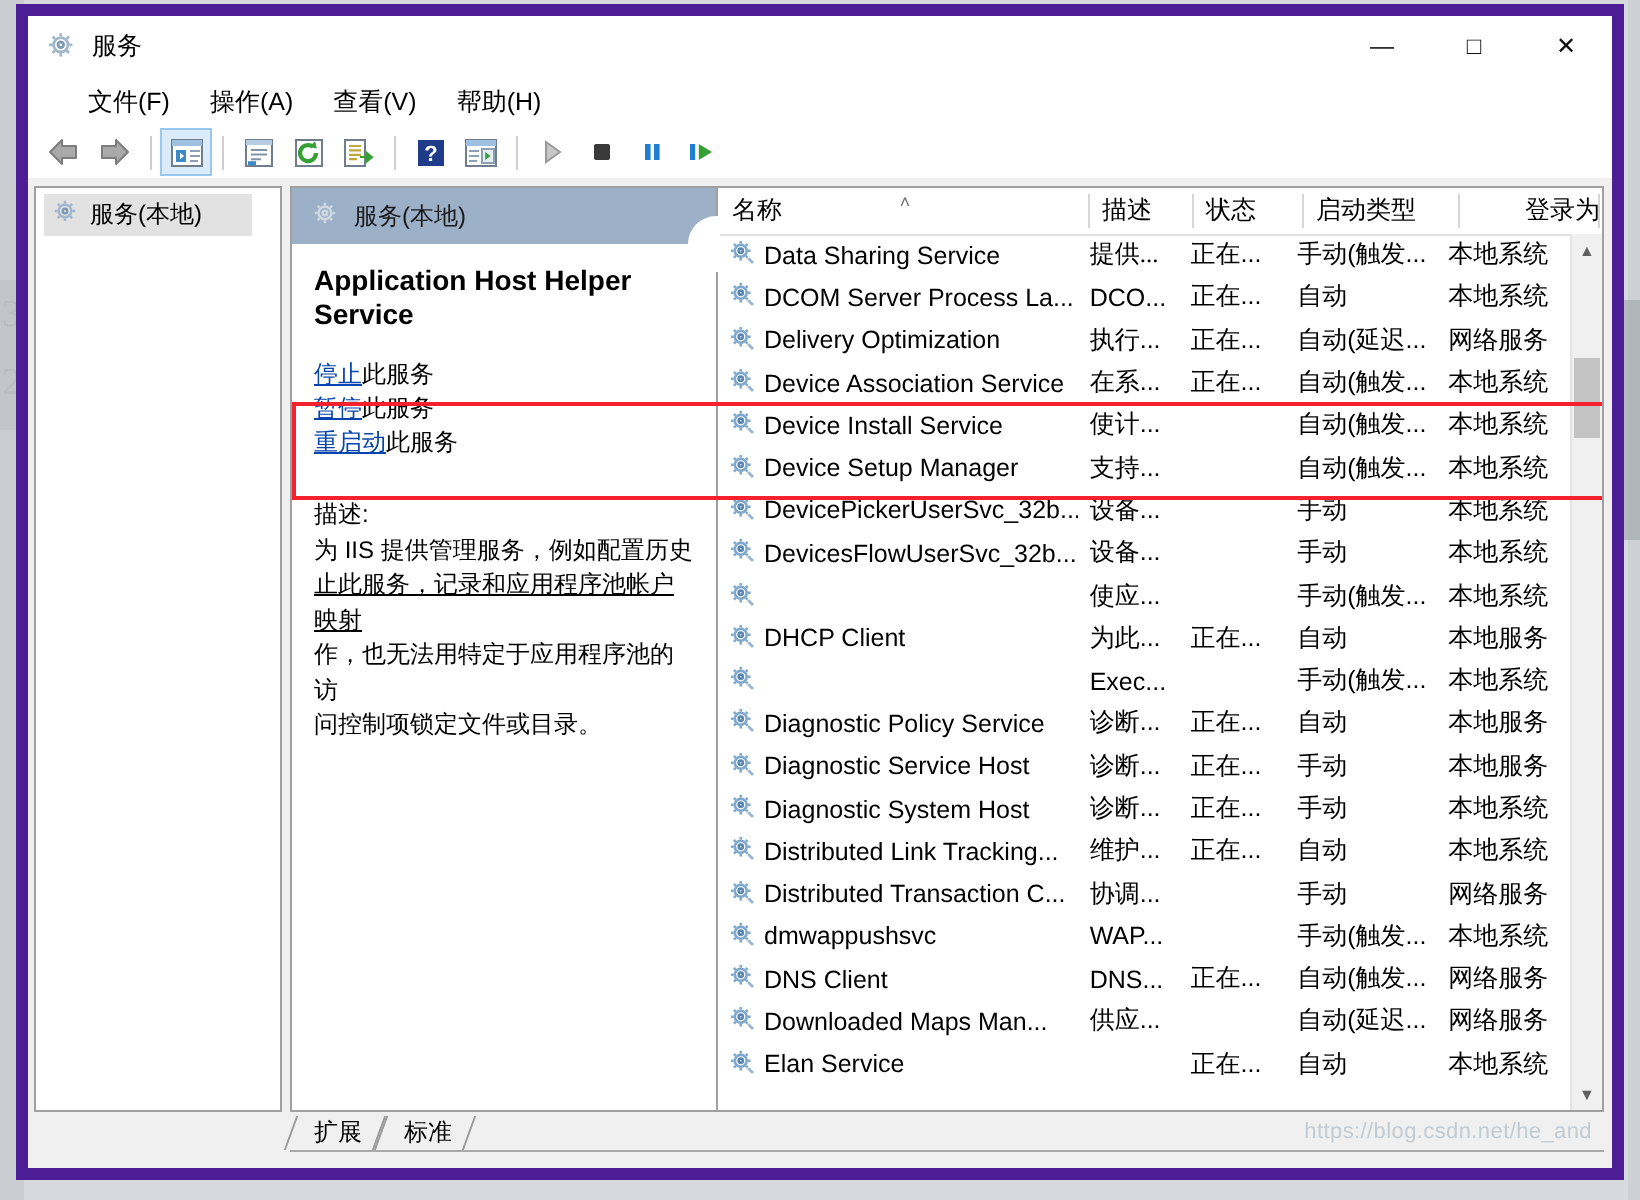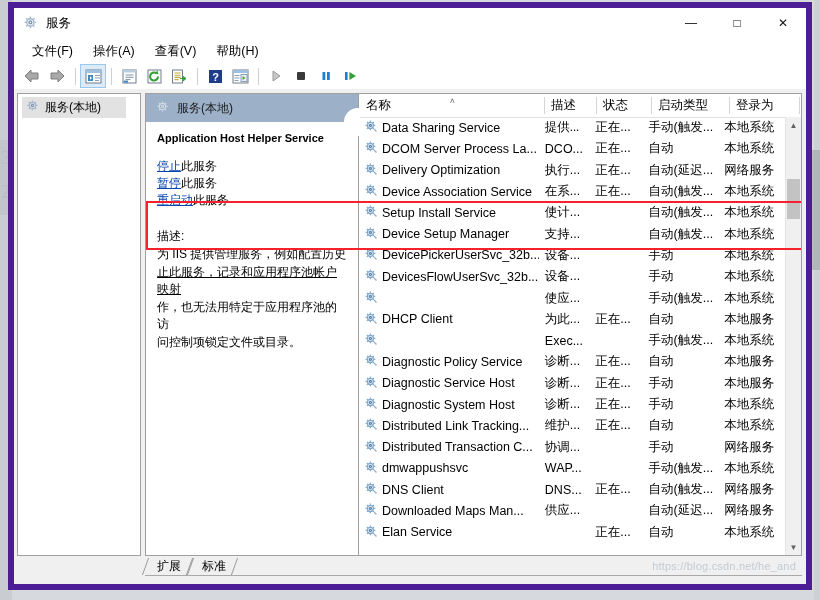"文件(F)" #menubar { padding-left: 8px -> 20px }
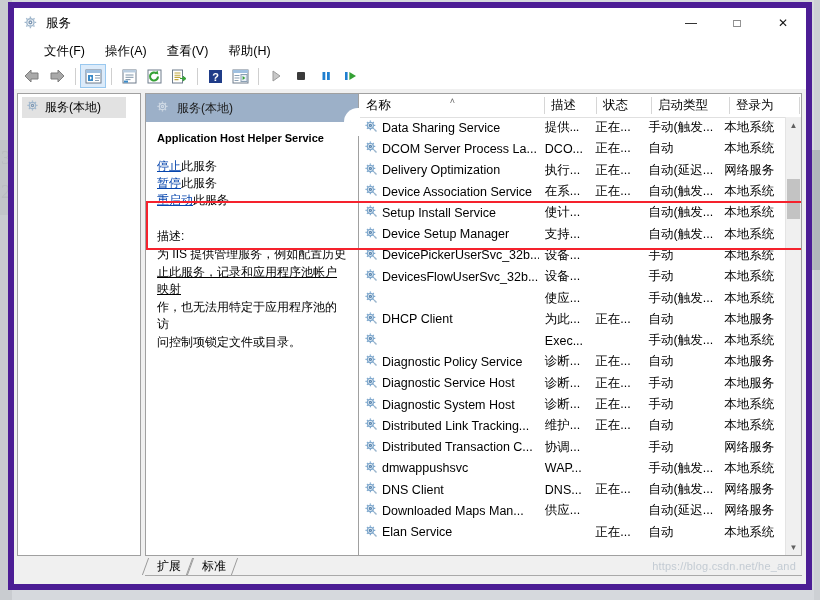"登录为" div.hcell { justify-content: none -> flex-end }
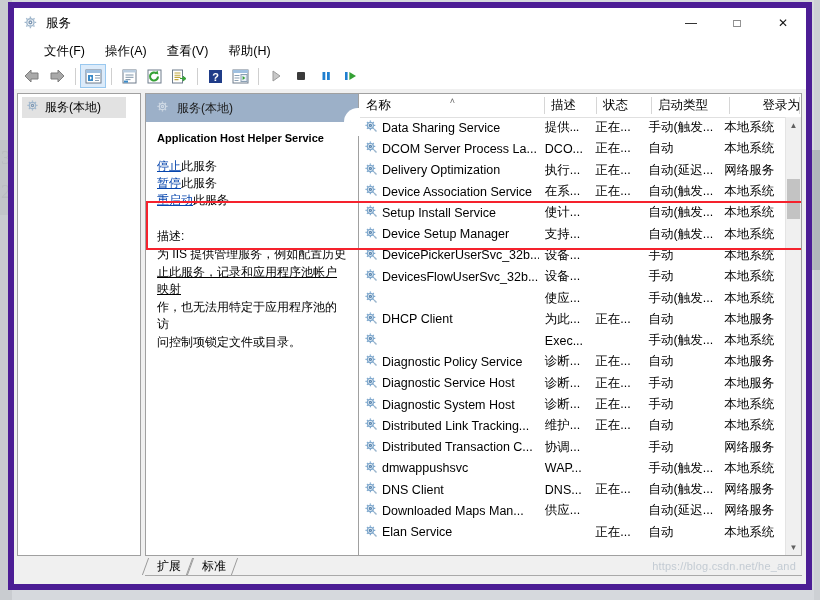"Application Host Helper Service" .svc-title { font-size: 11px -> 14px }
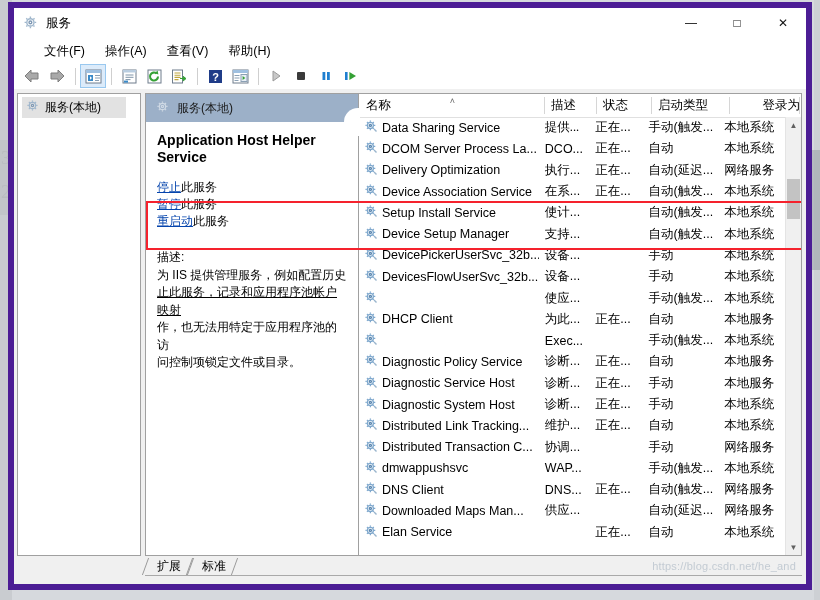"Setup Install Service" span { text: Setup -> Device }
